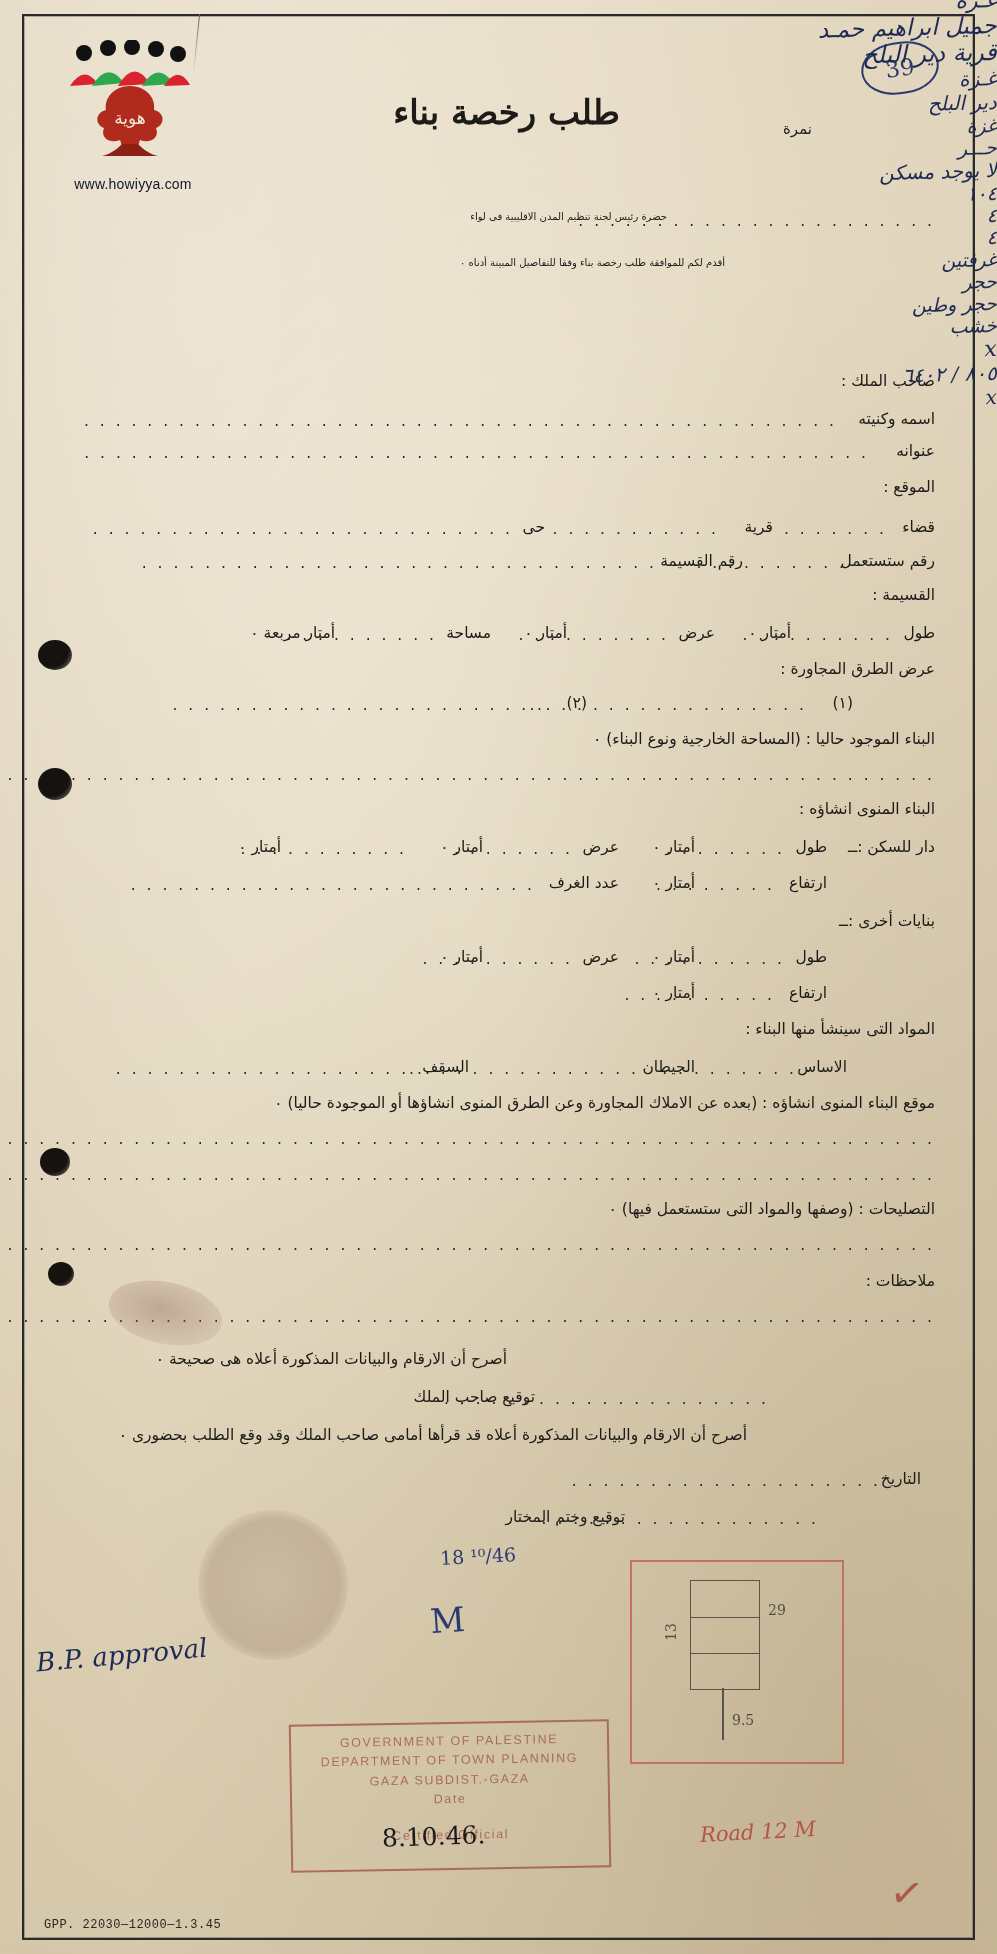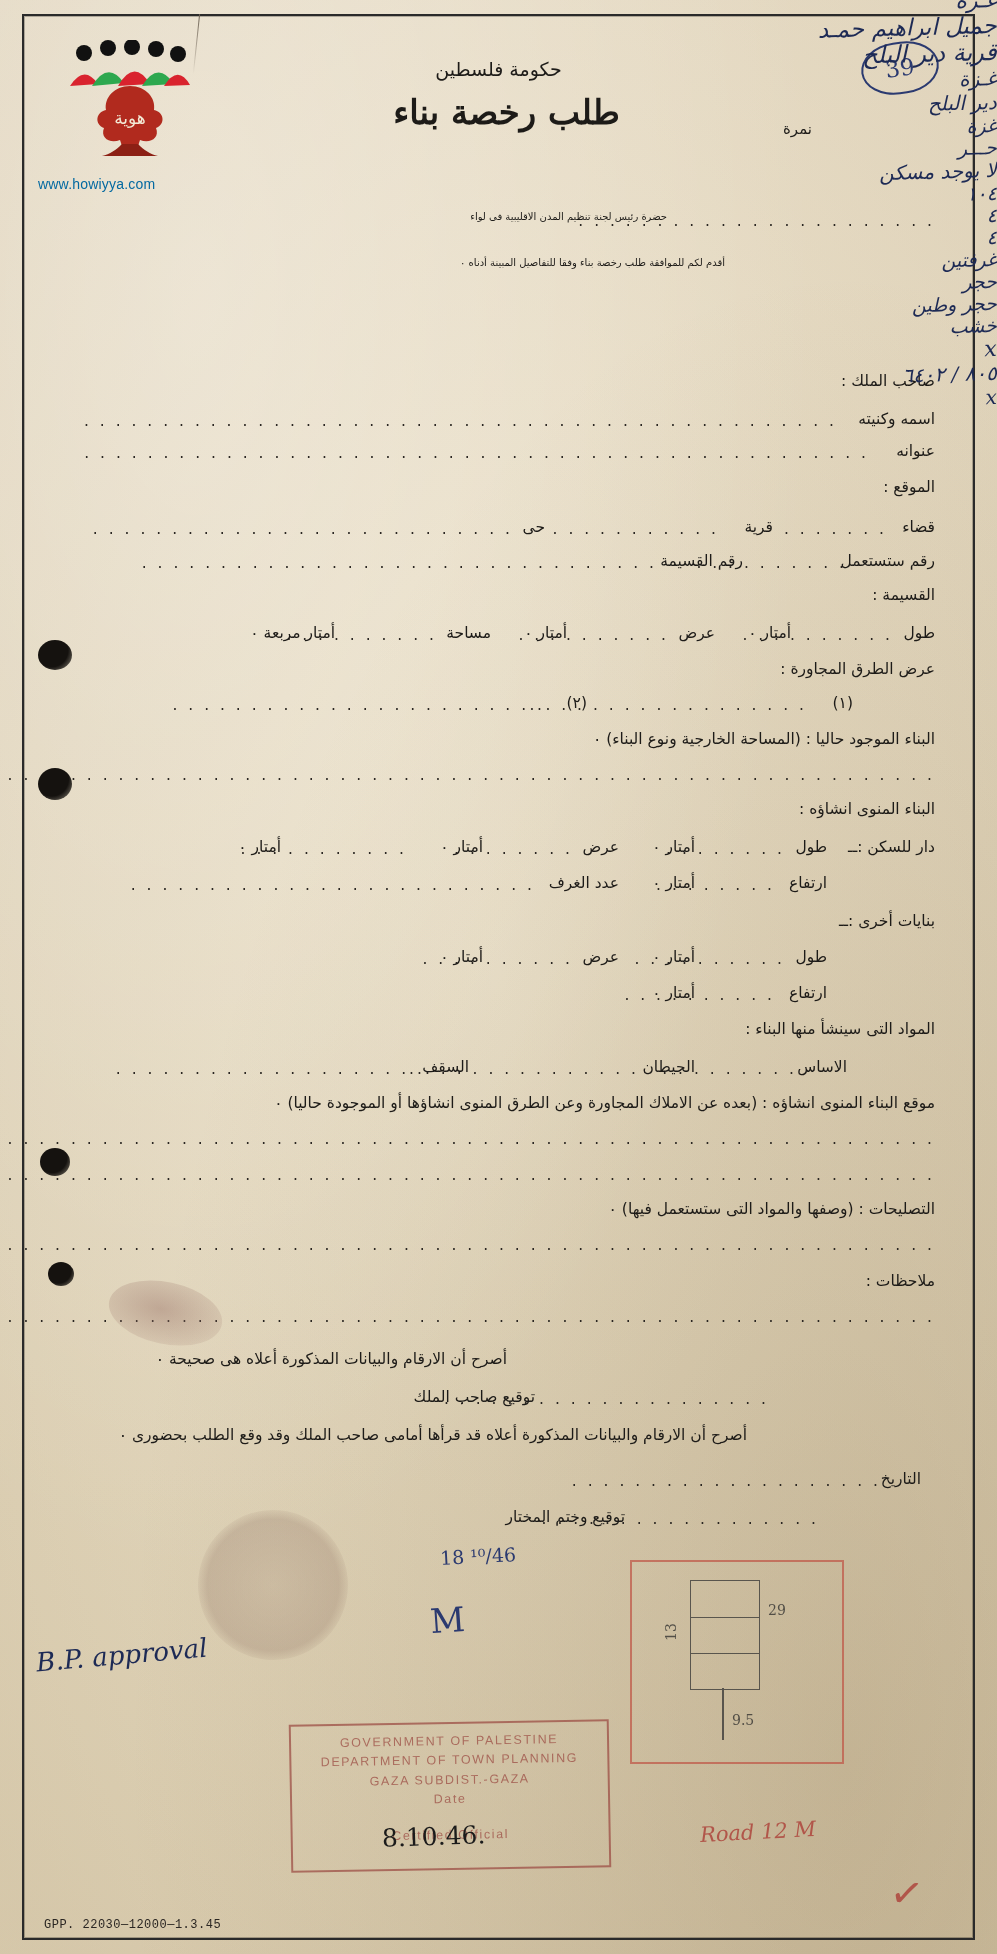"حكومة فلسطين" div.gov-title { html: <div>حكومة فلسطين</div> -> none }
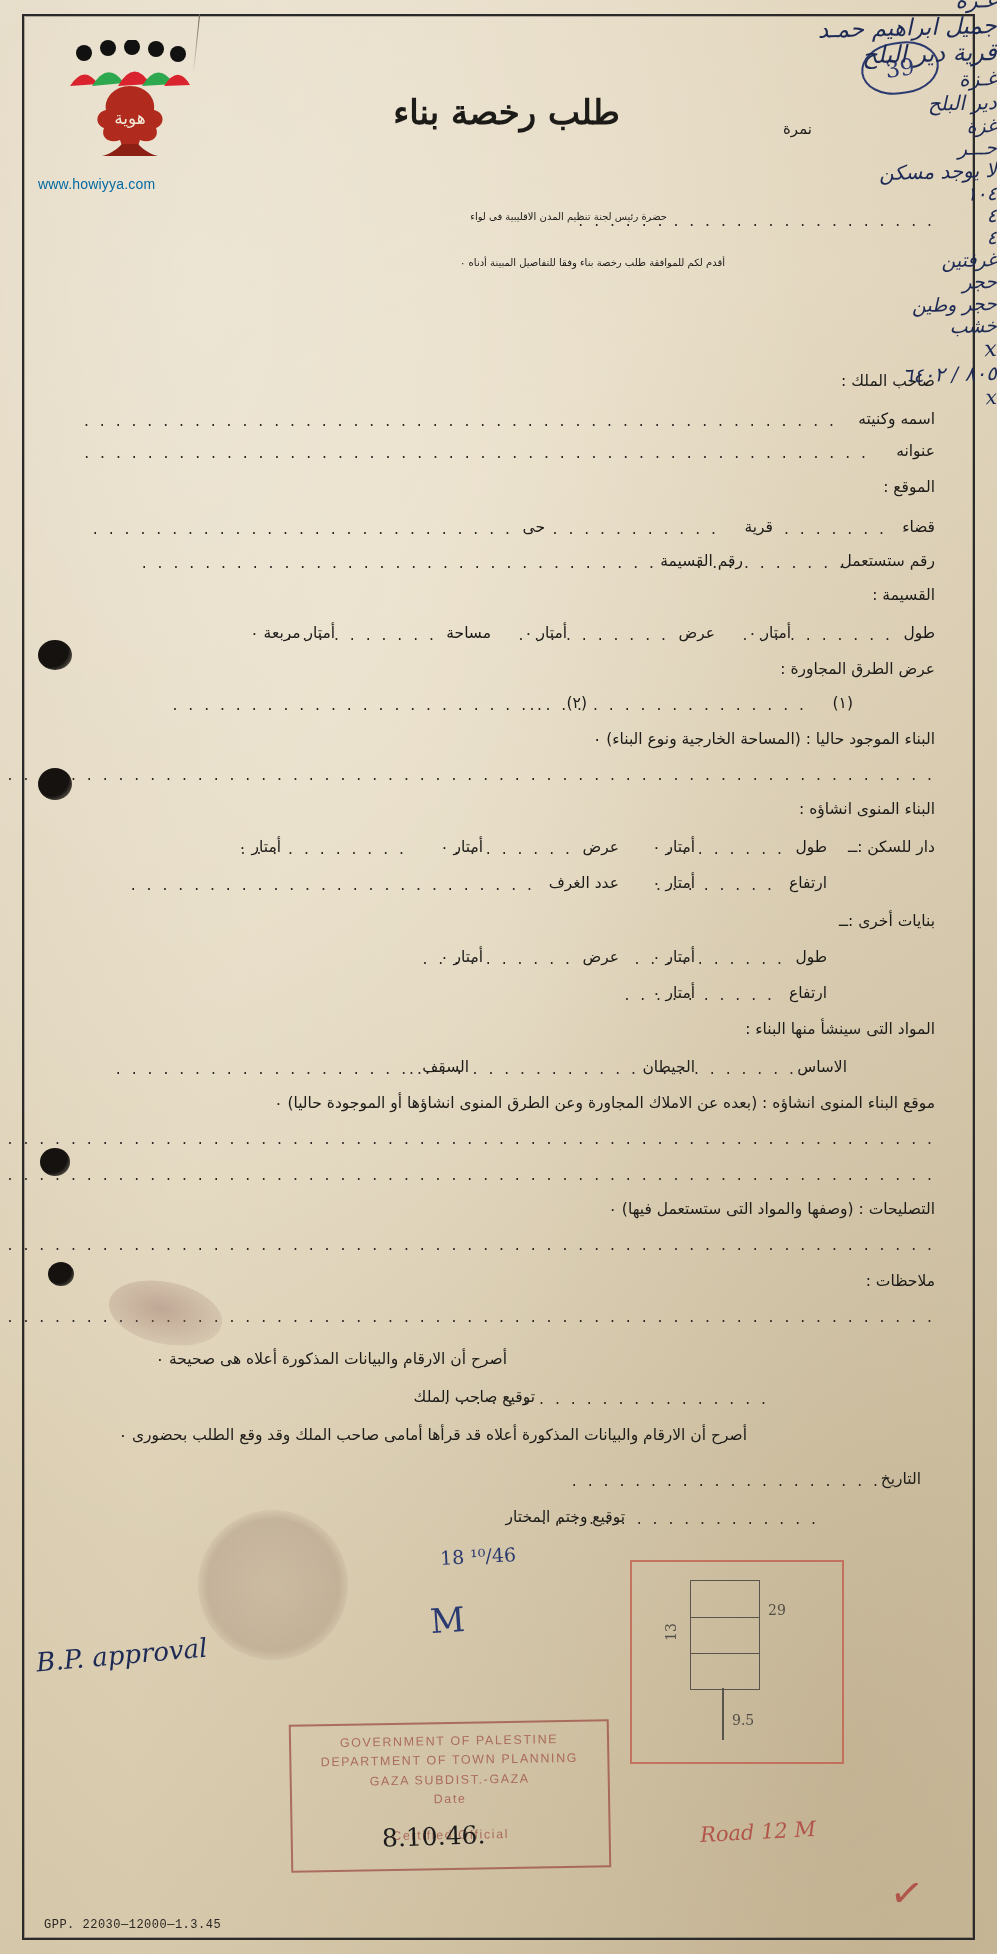"www.howiyya.com" .site-url { color: #0369a1 -> #0f172a; text-align: left -> center }
